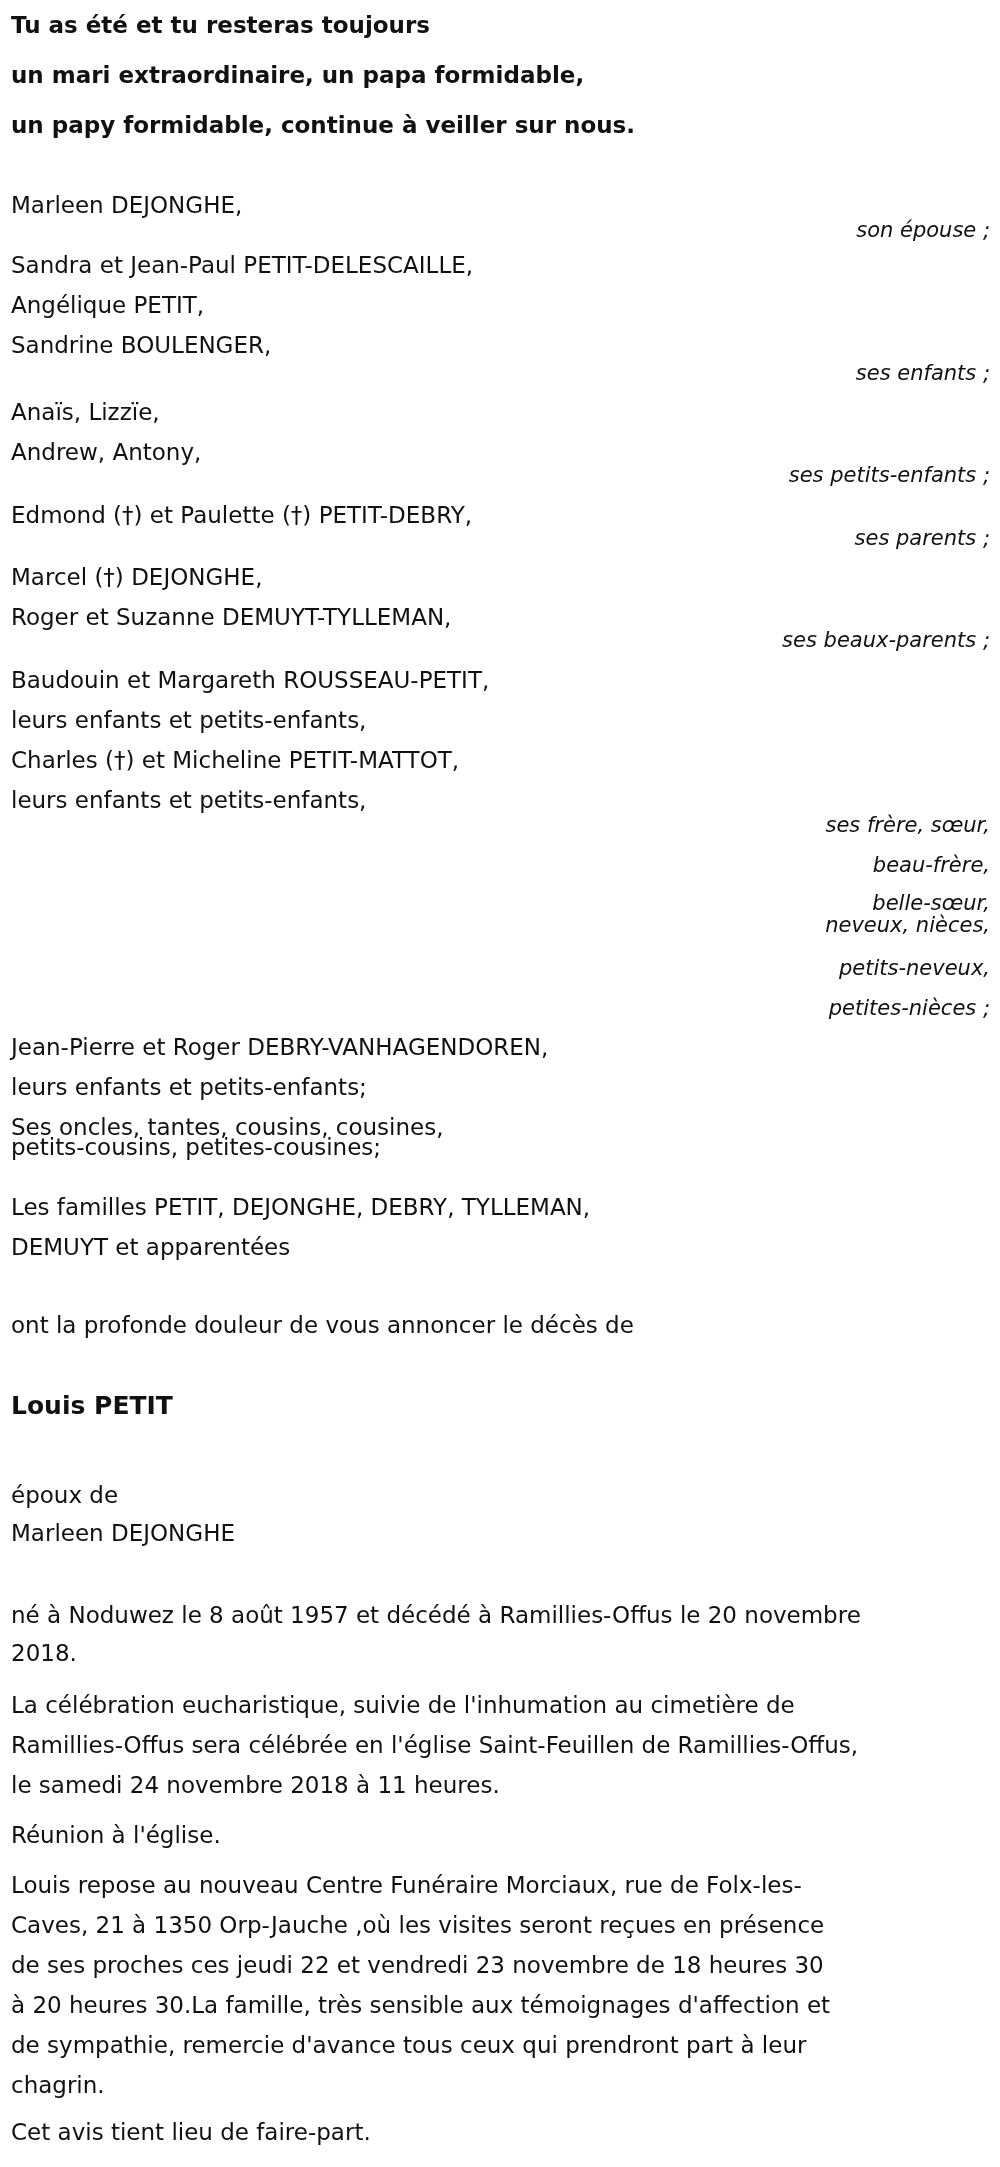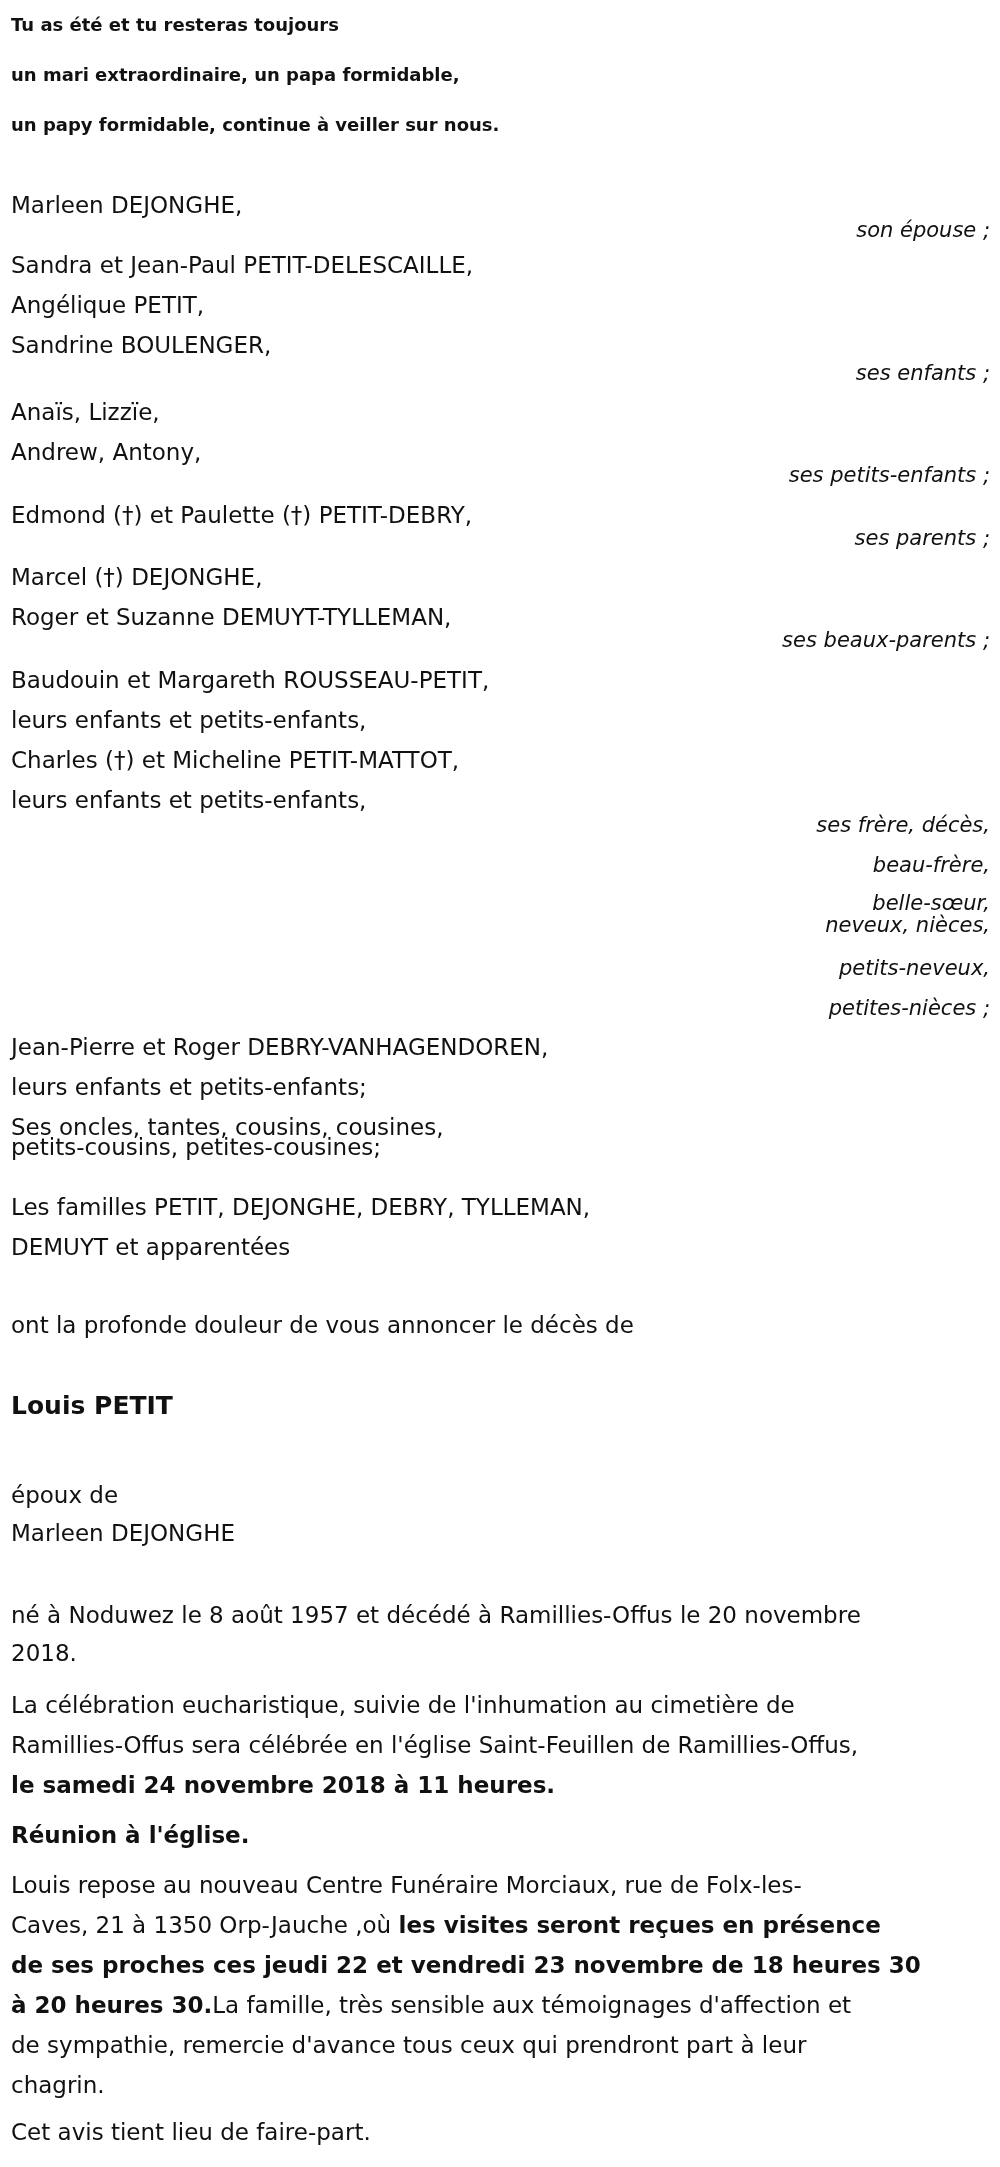"Tu as été et tu" .hd { font-size: 18px -> 23px }
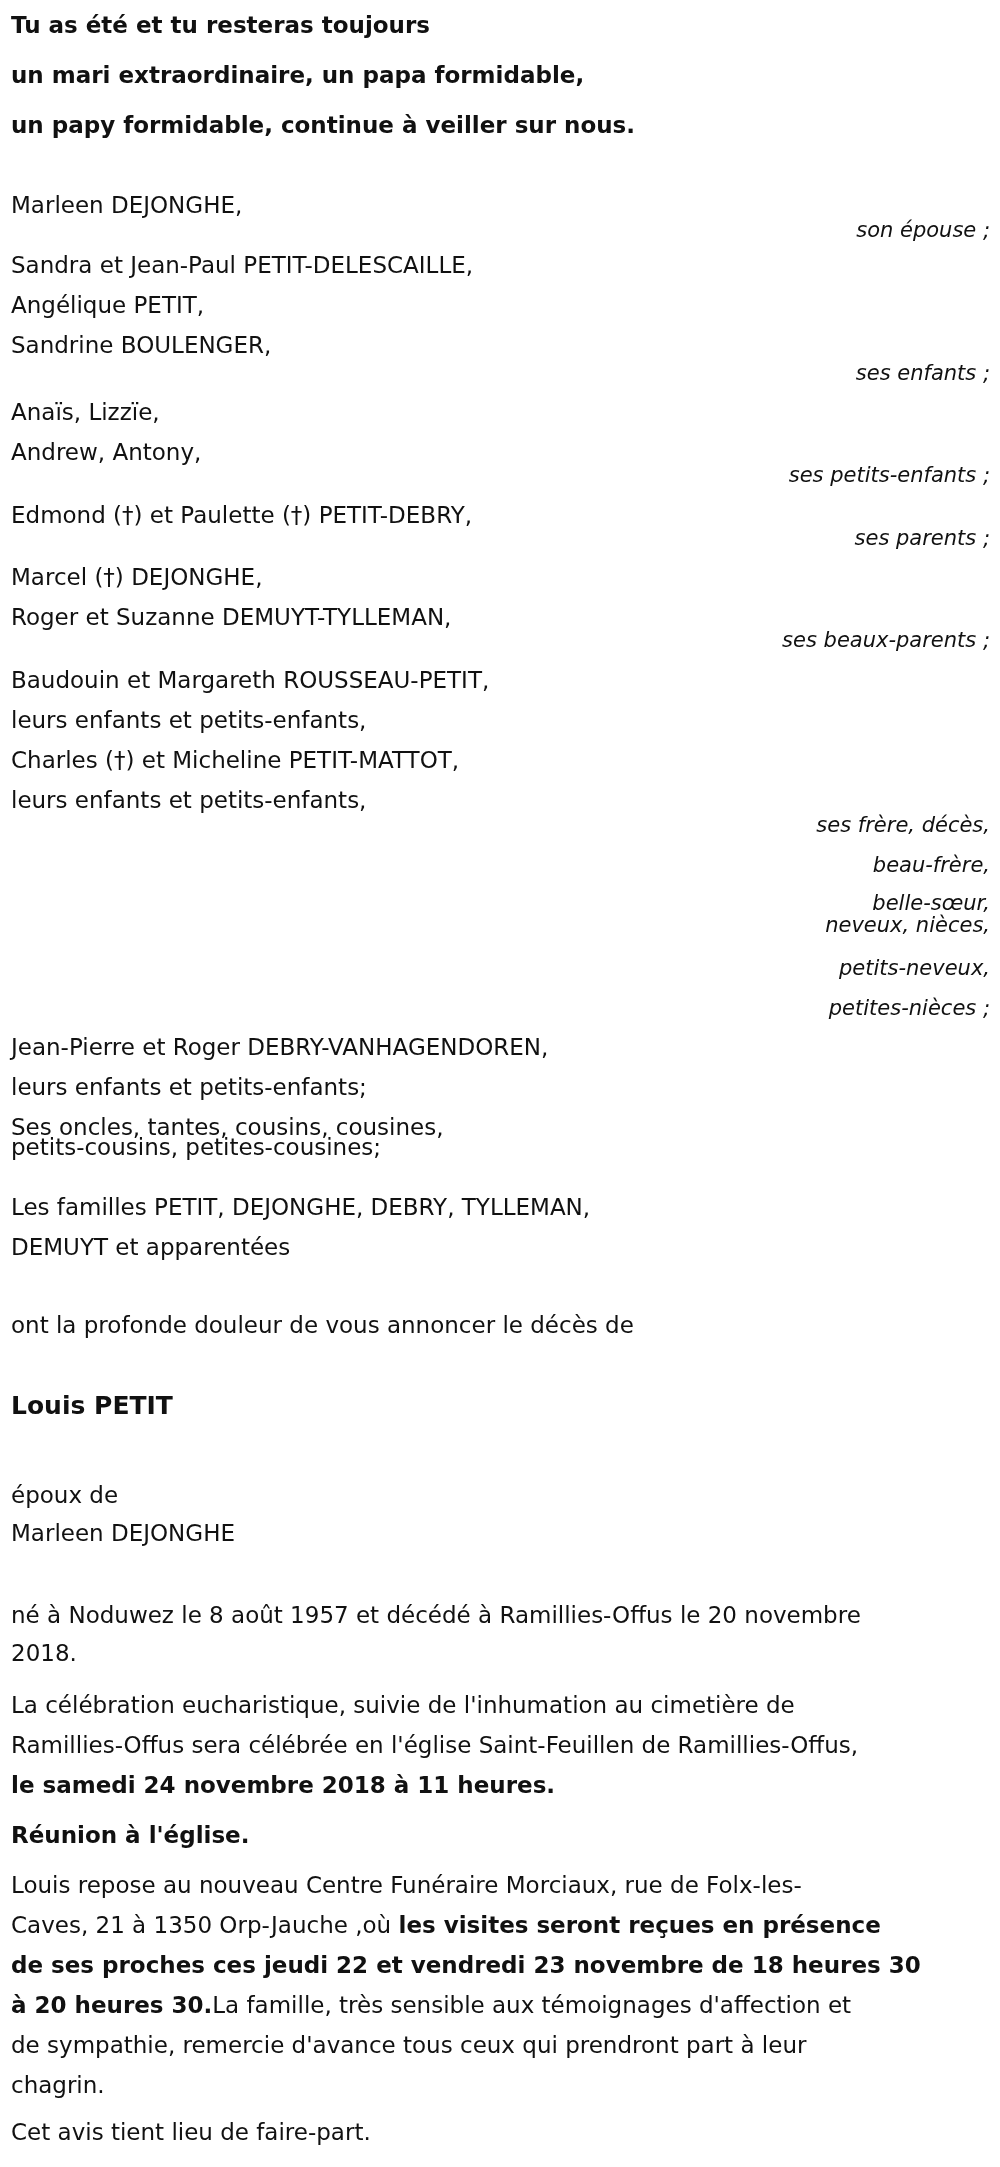"ses frère, décès," div.rel { text: décès -> sœur }
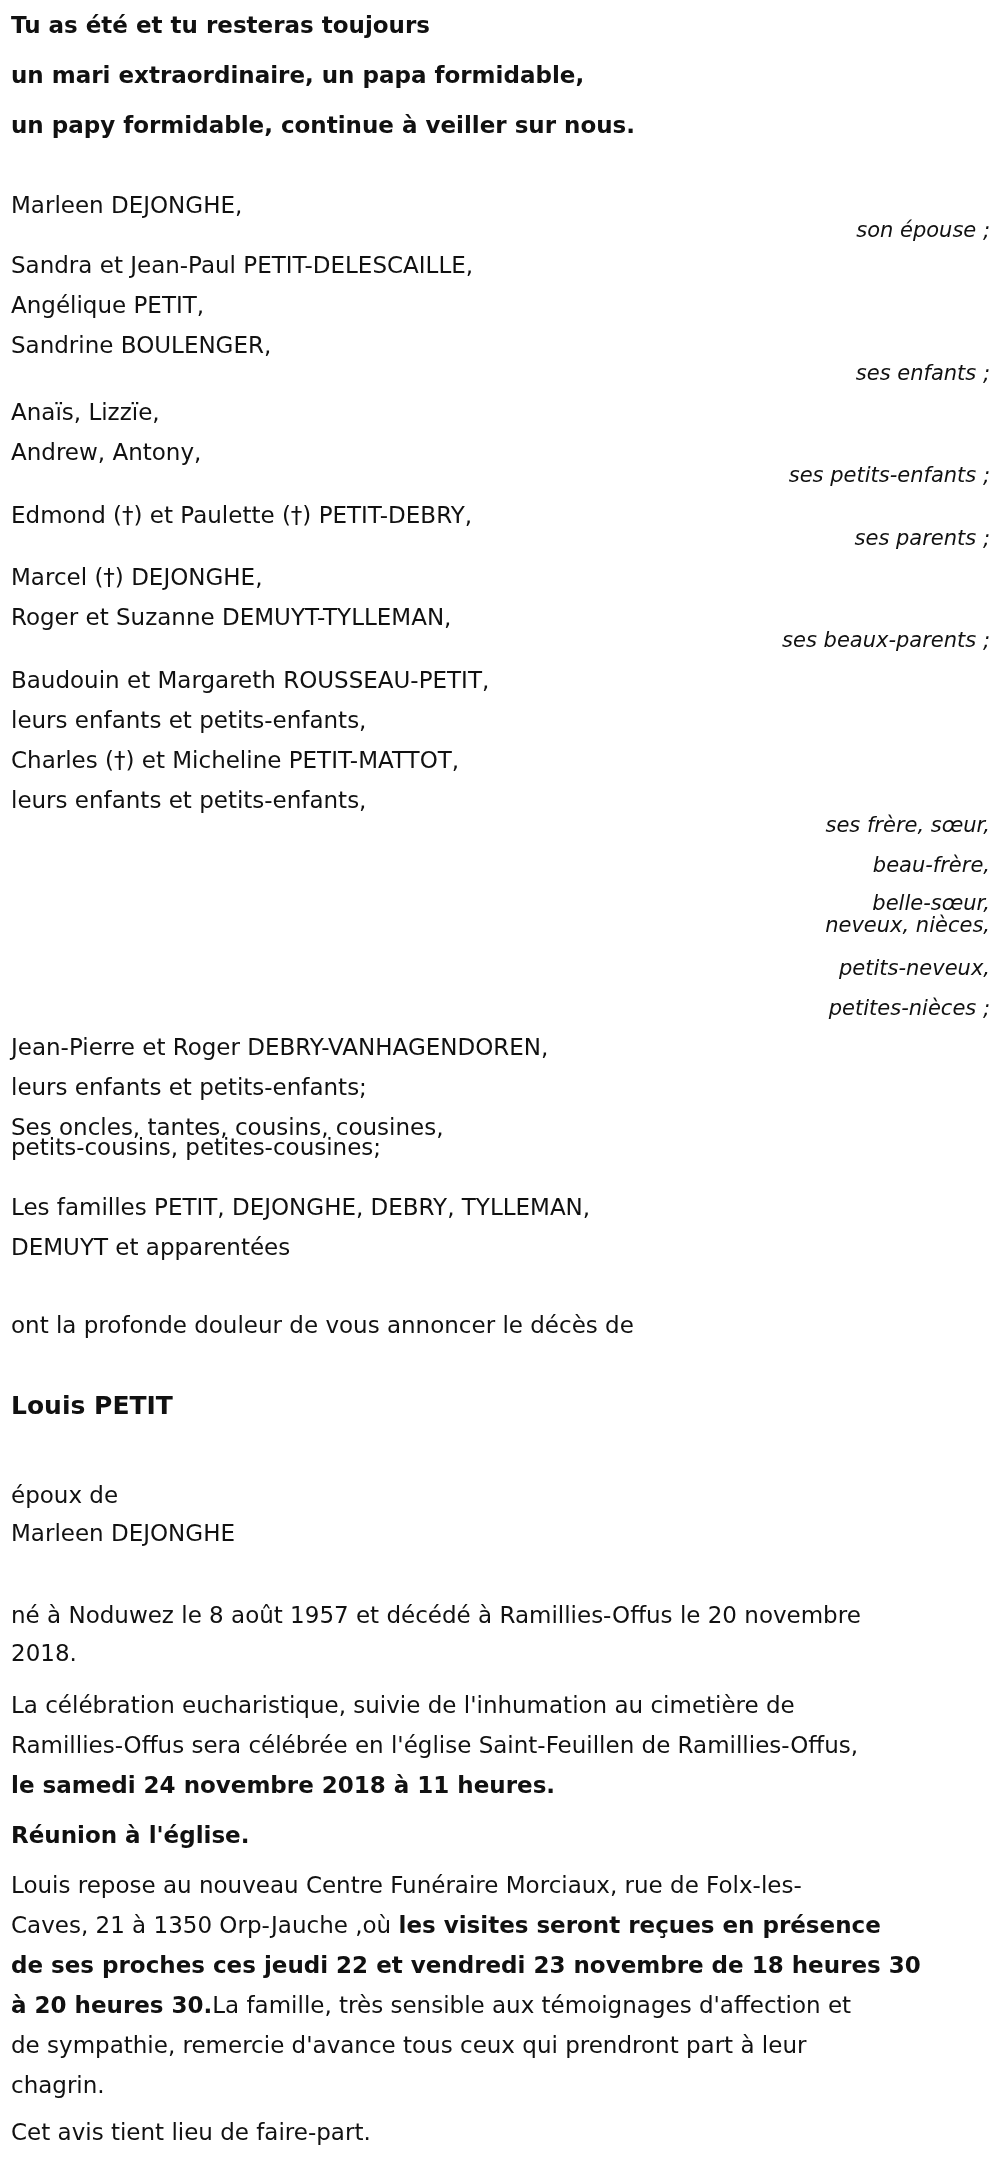"le samedi 24 novembre 2018" .b { font-weight: bold -> normal }
